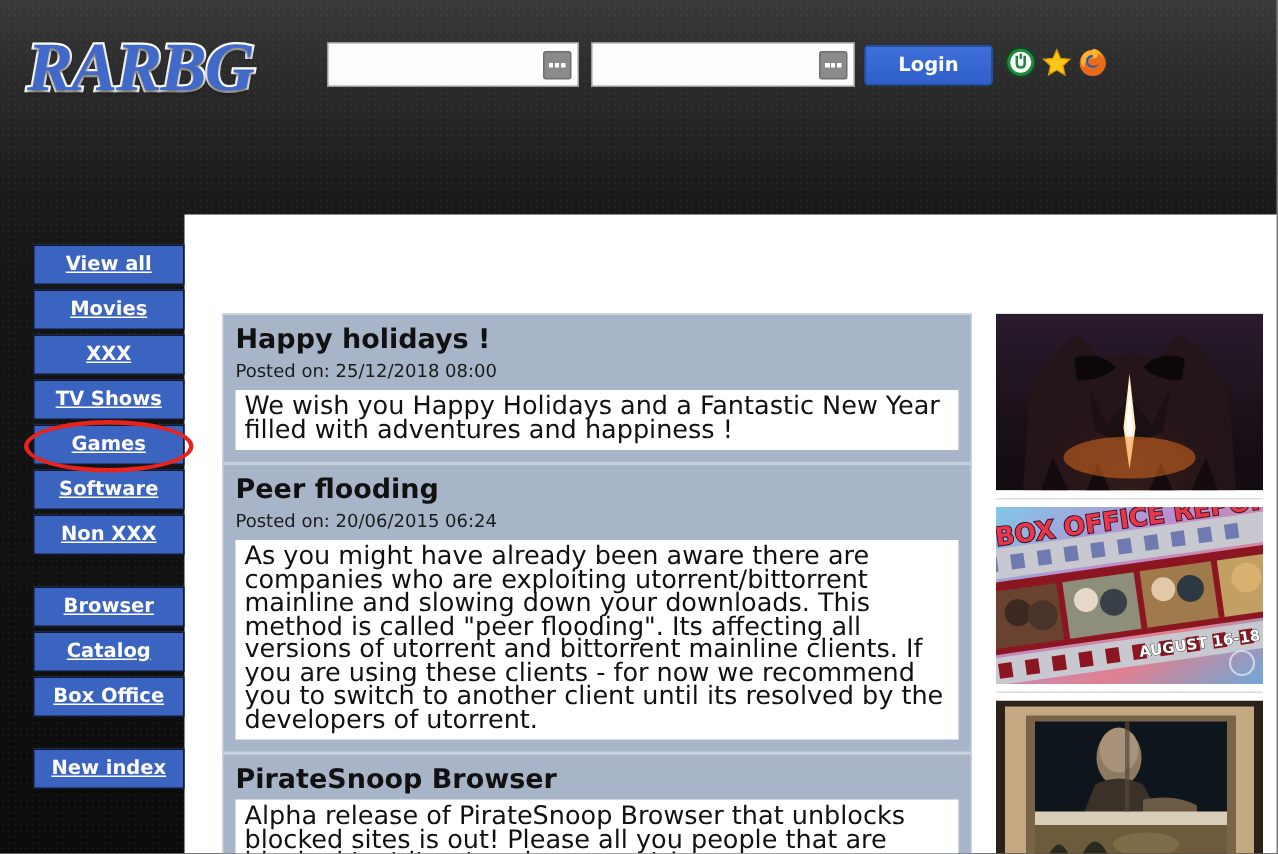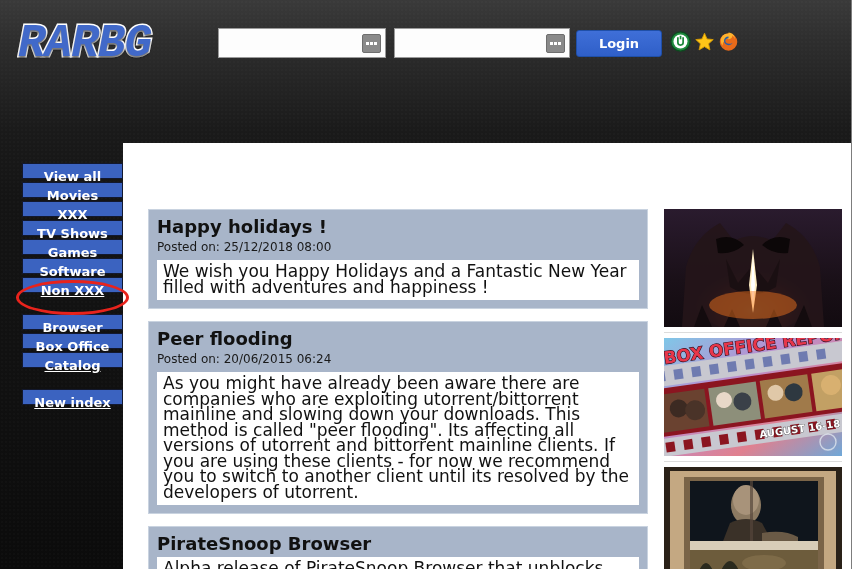"RARBG" #logo { font-family: Liberation Mono, monospace -> Liberation Serif, serif }
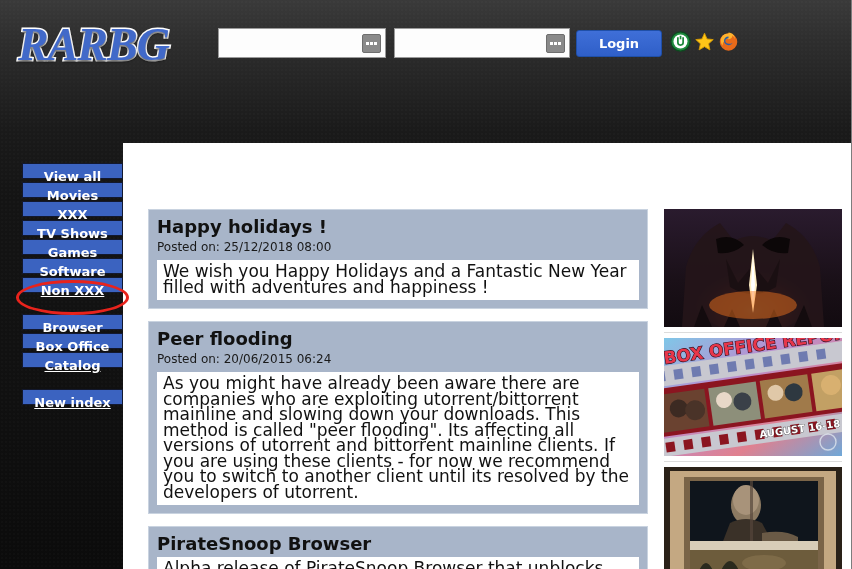"View all" .side-btn { height: 16px -> 27px }
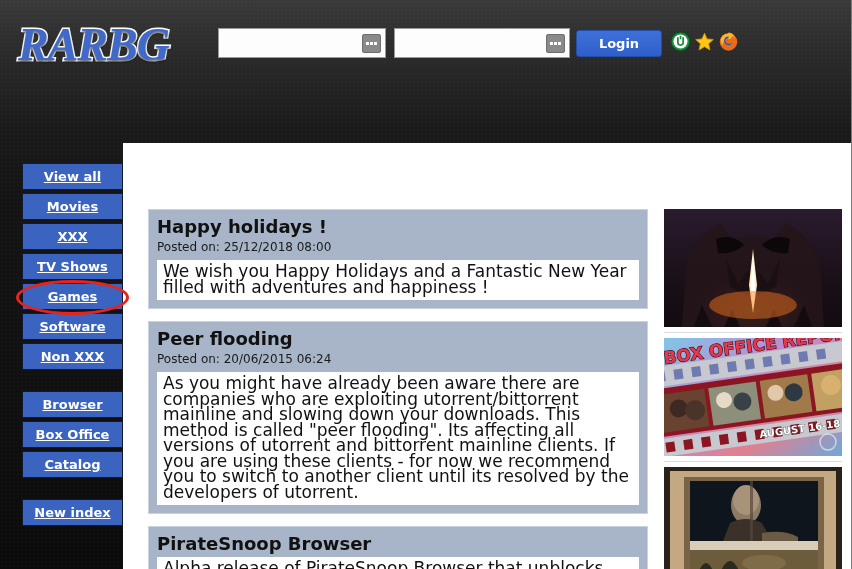"Happy holidays !" .news-post { margin-bottom: 12px -> 0 }
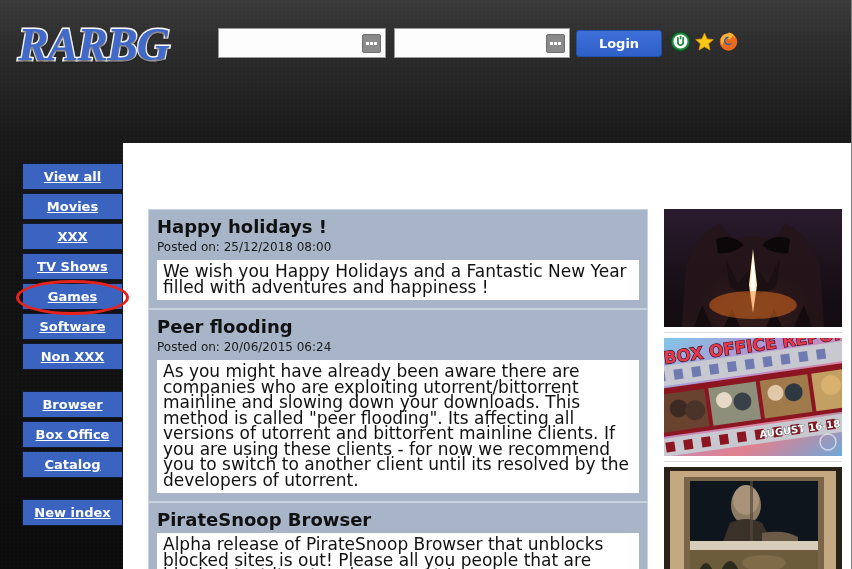"Box Office" a.side-btn { order: before "Catalog" -> after "Catalog" }
